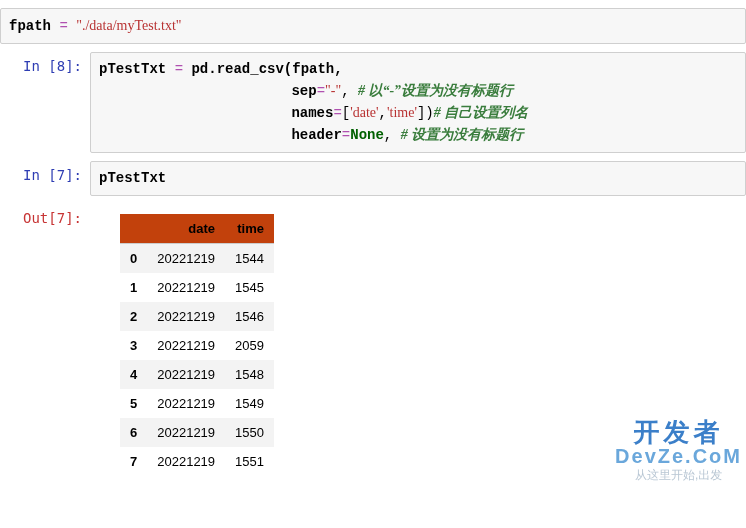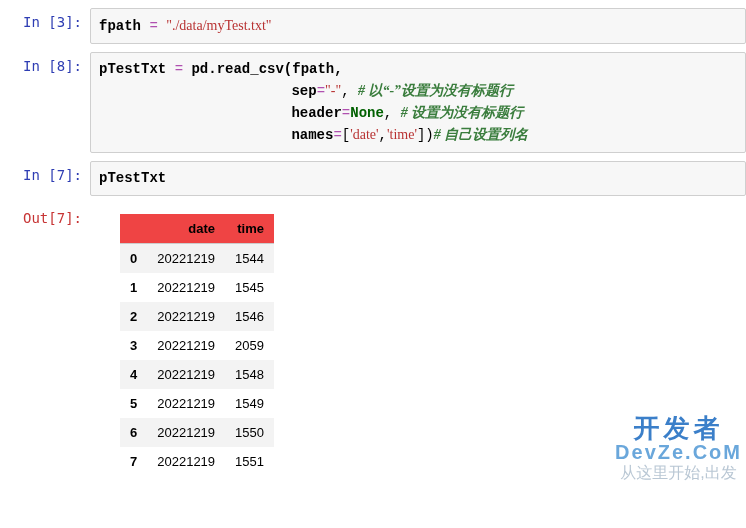"In [3]:" div.prompt { html: <div>In [3]:</div> -> none }
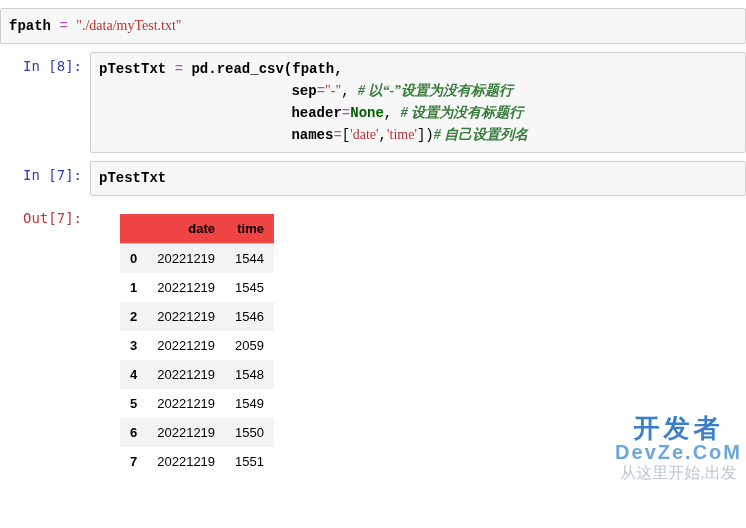"header=None, # 设置为没有标题行" div { order: before "names=['date','time'])# 自己设置列名" -> after "names=['date','time'])# 自己设置列名" }
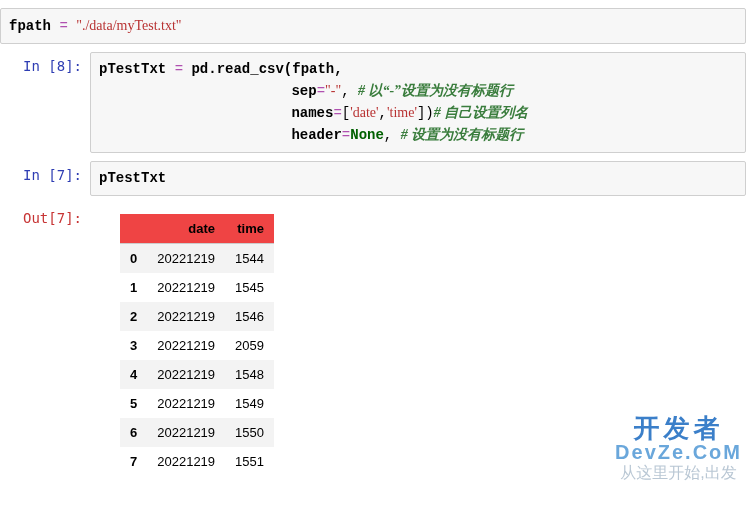"date" table.df thead th { background: #ef4444 -> #c2410c }
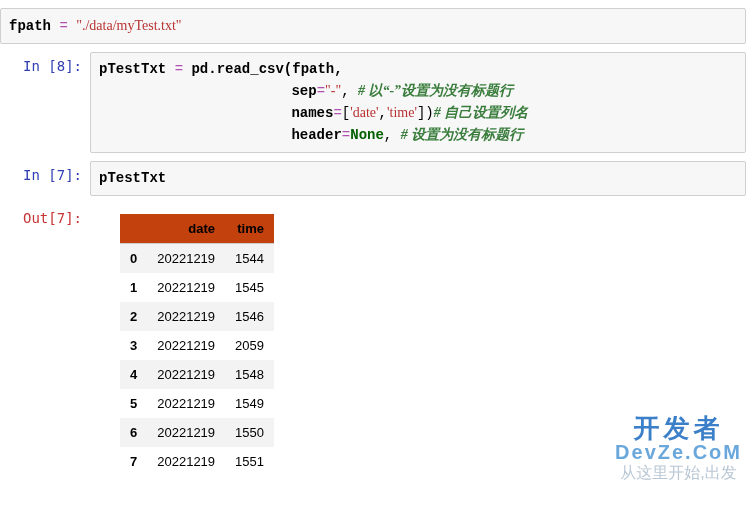"从这里开始,出发" .watermark .line3 { font-size: 16px -> 12px }
